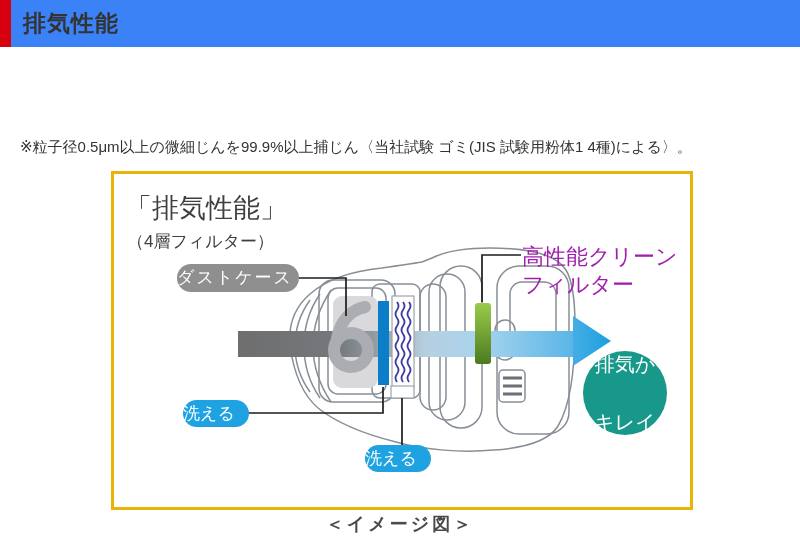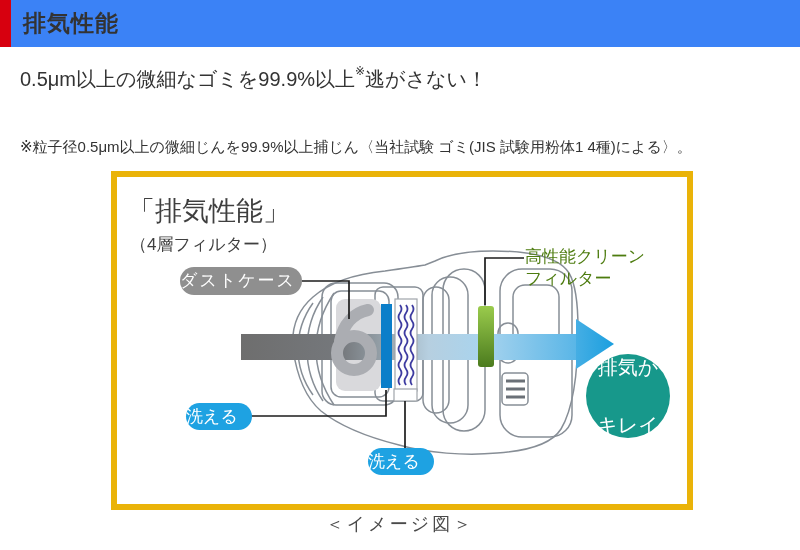"0.5μm以上の微細なゴミを99.9%以上※逃がさない！" div.claim { html: <div><span>0.5μm以上の微細なゴミを99.9%以上</span><sup>※</sup><span>逃がさない！</span></div> -> none }
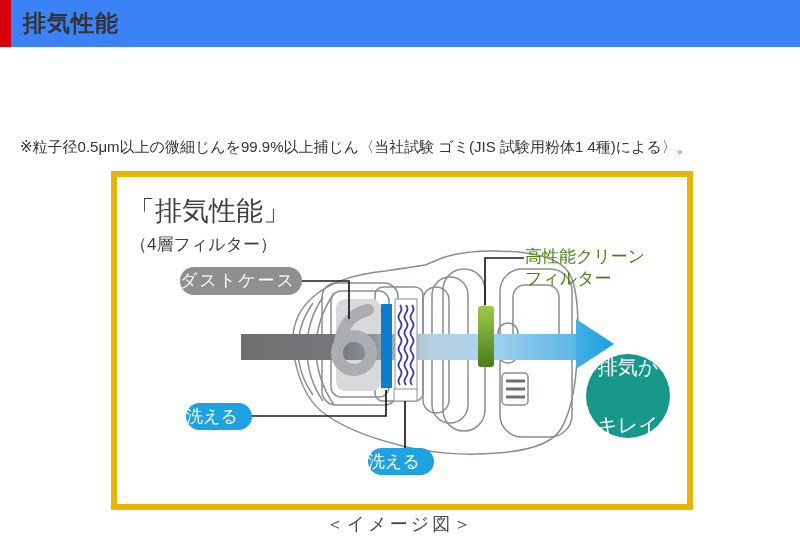"「排気性能」" .frame { border: 6px solid #eab308 -> 3px solid #eab308 }
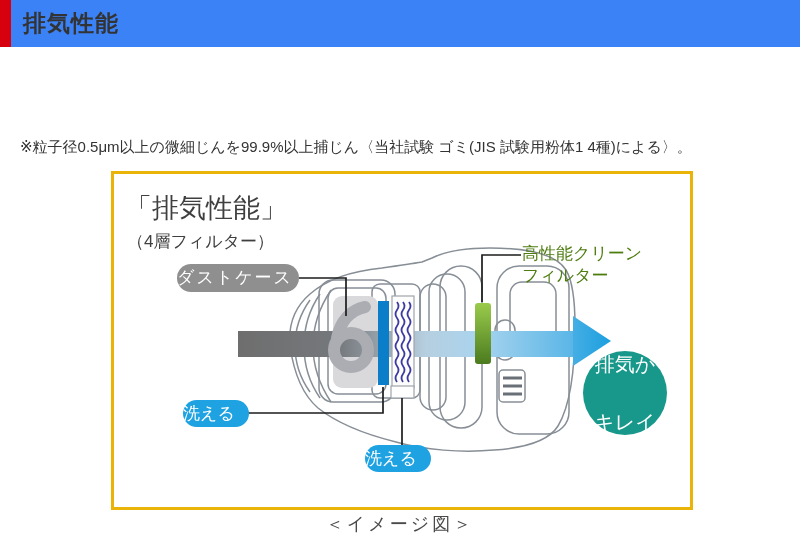"高性能クリーン" .lbl { color: #4d7c0f -> #a21caf; font-size: 17px -> 22px }
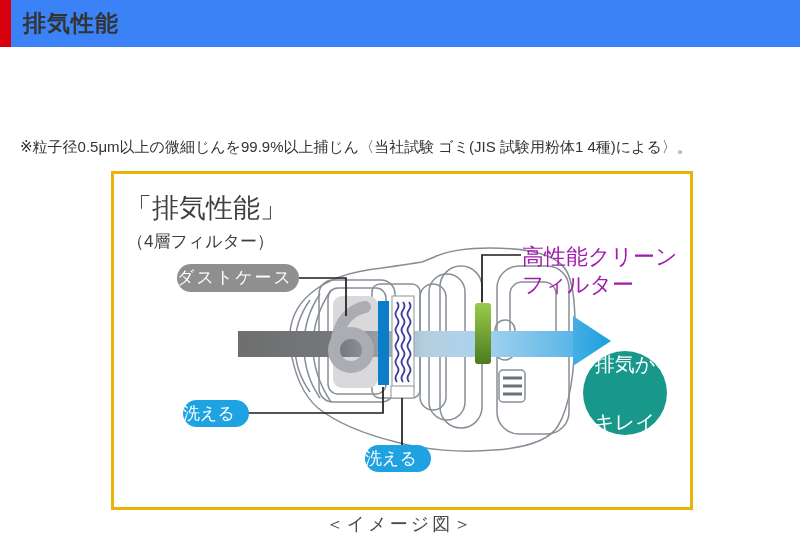"＜イメージ図＞" .caption { font-weight: none -> bold }
